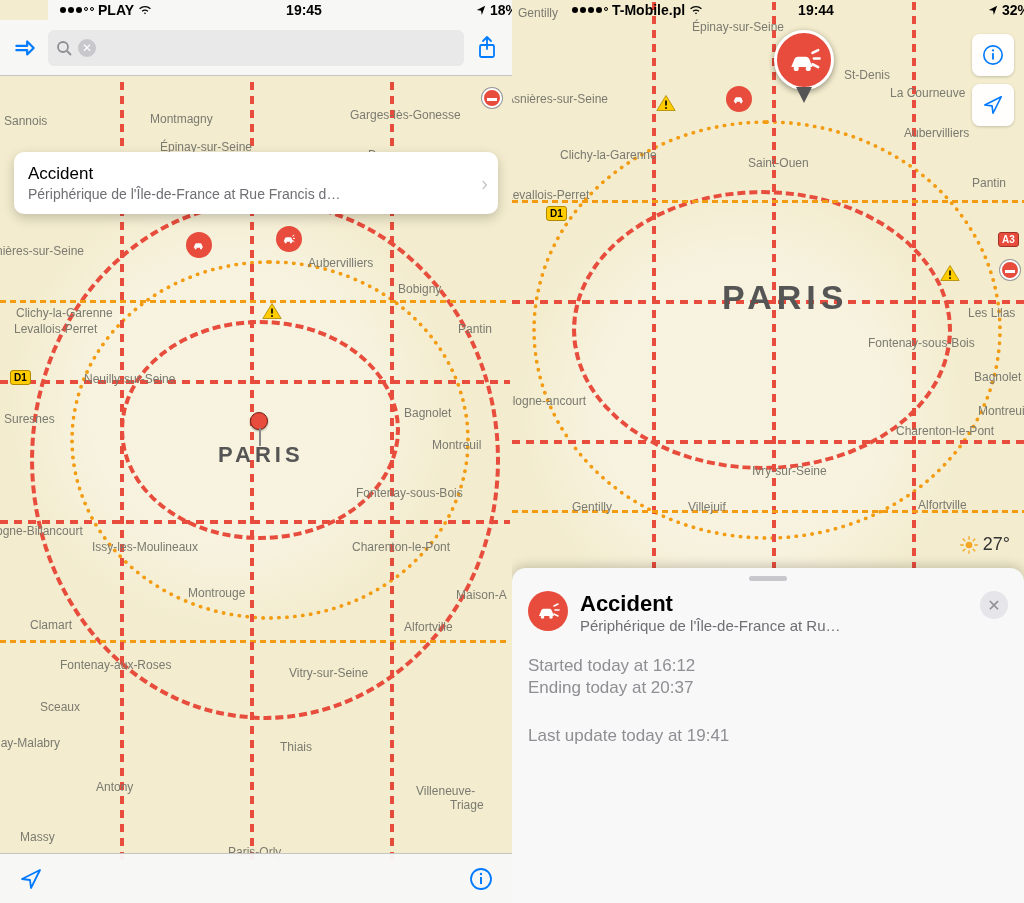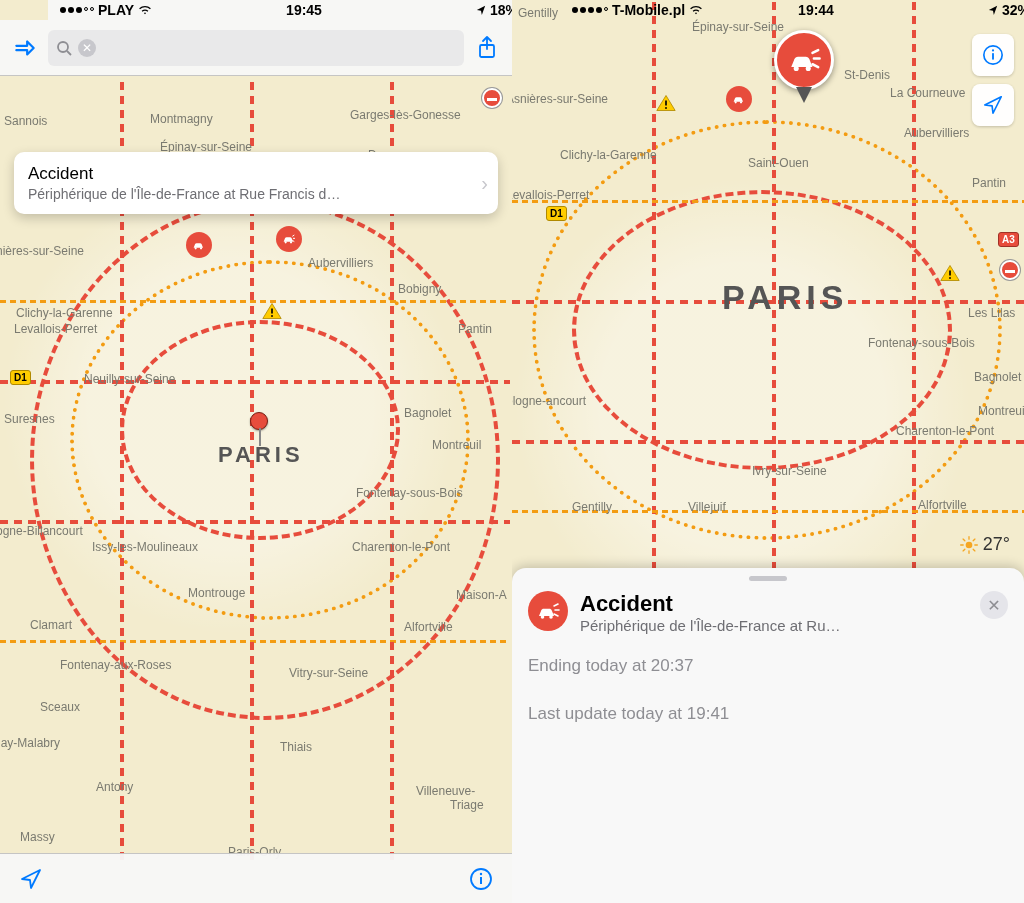"Started today at 16:12" p { html: none -> <p>Started today at 16:12</p> }
